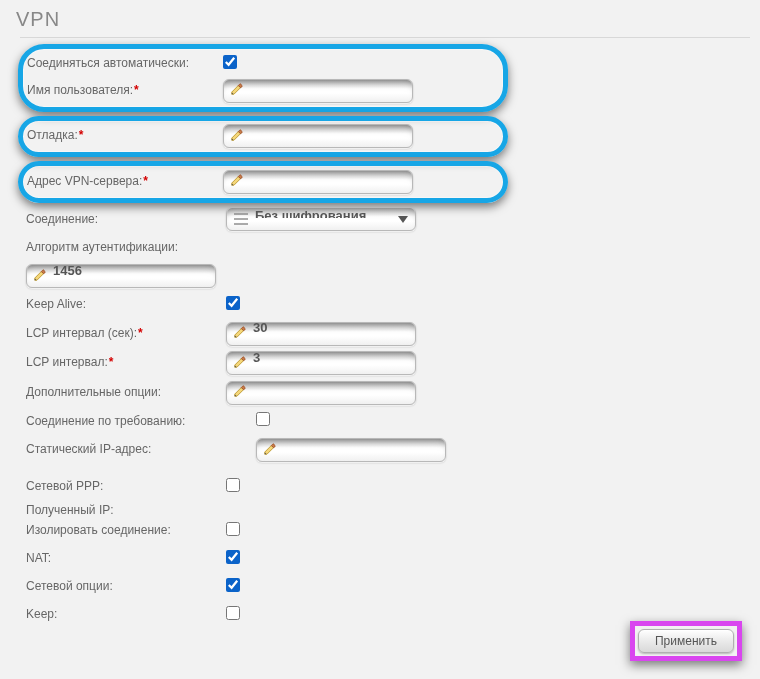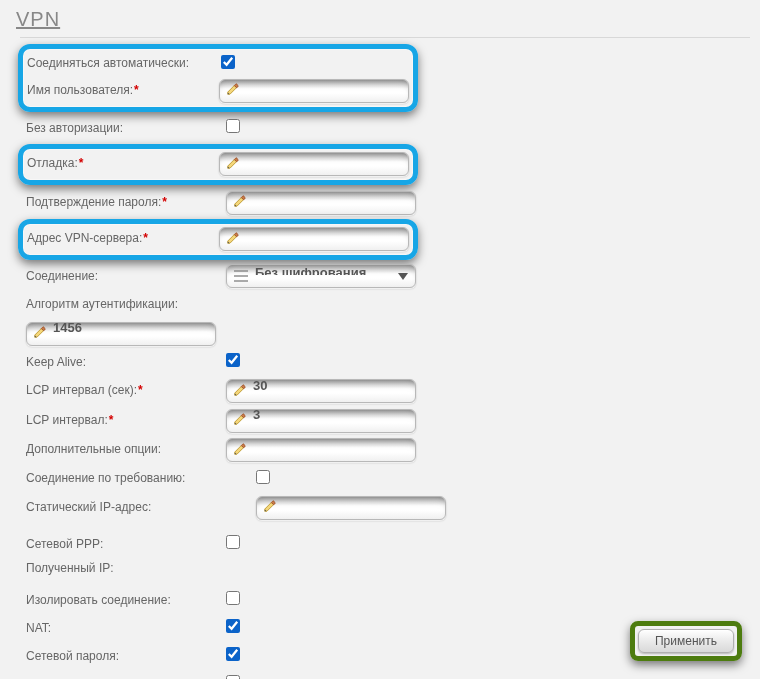"VPN" .title-row h1 { text-decoration: underline -> none }
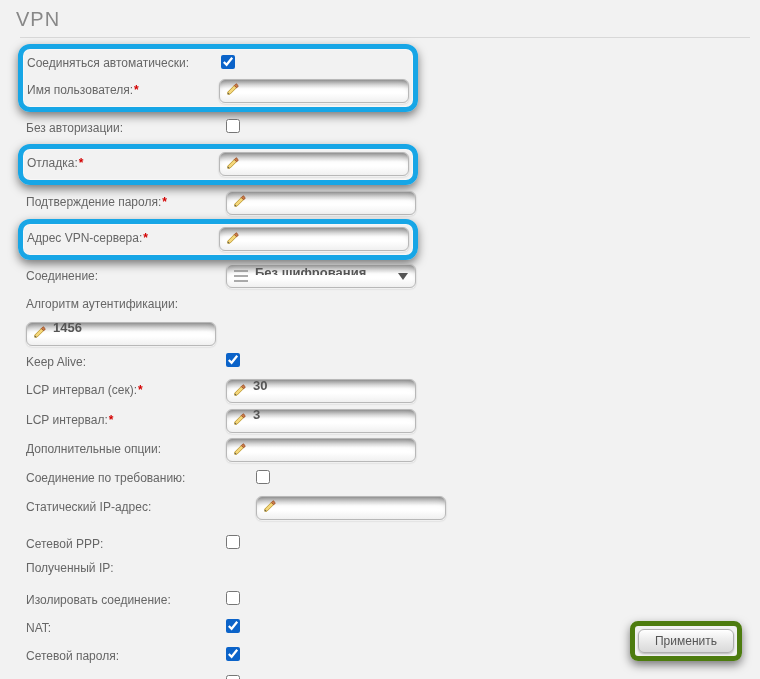"Соединяться автоматически:" .hlgroup { border-radius: 12px -> 26px; width: 400px -> 490px }
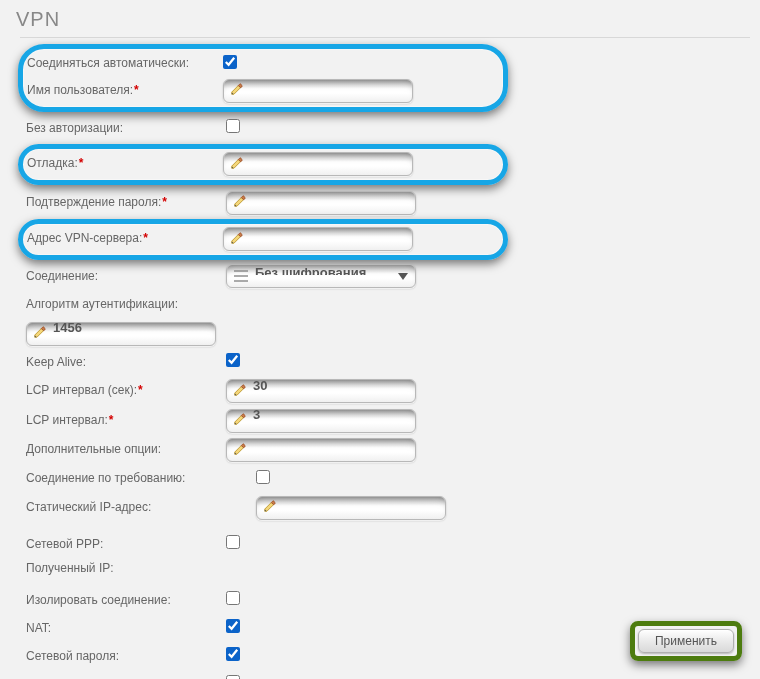"Без авторизации:" div.row { html: <div> <div> <span>Без авторизации:</span> </div> <div> <input> </div> </div> -> none }
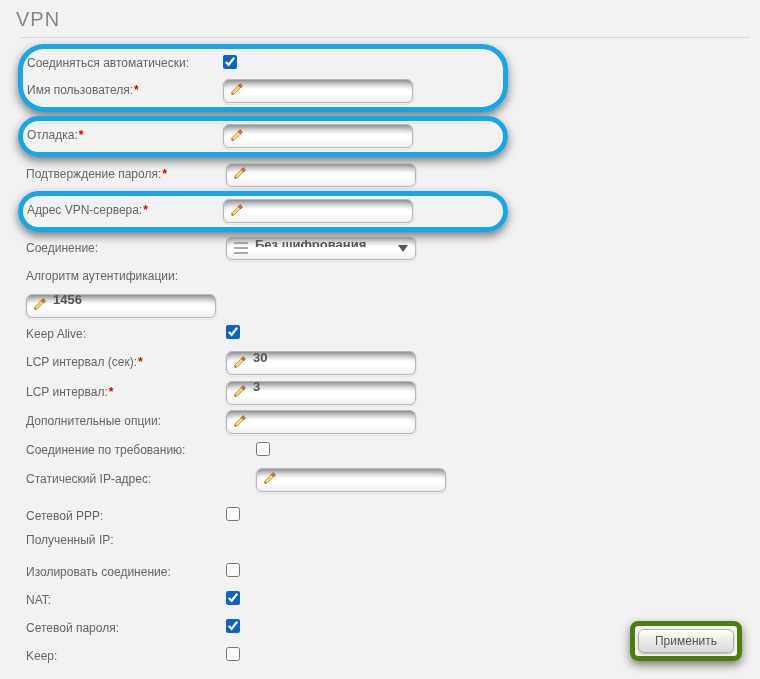"Подтверждение пароля:*" div.row { html: <div> <div> <span>Подтверждение пароля:</span><span>*</span> </div> <div> <span> <svg> <use></use> </svg> </span> <input> </div> </div> -> none }
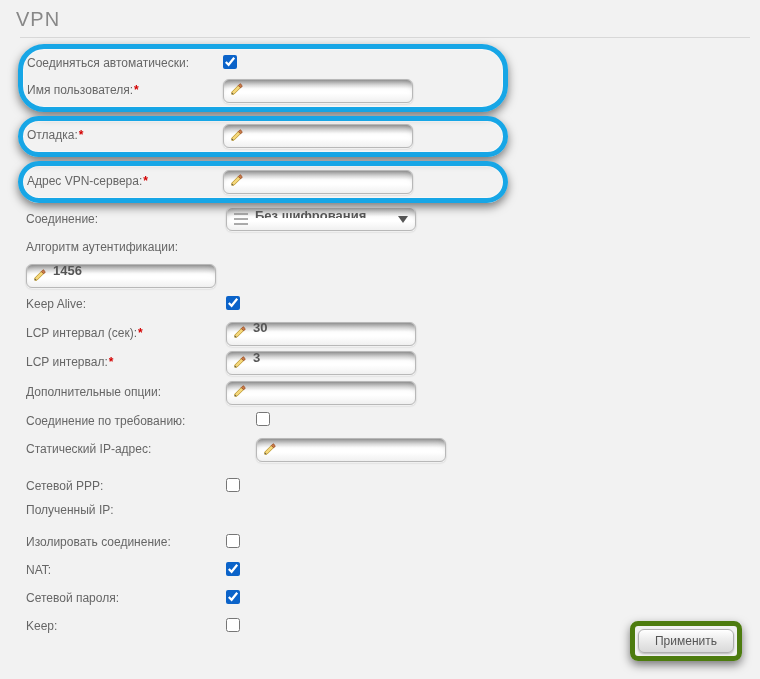"Полученный IP:" div.row { margin-bottom: 12px -> 0 }
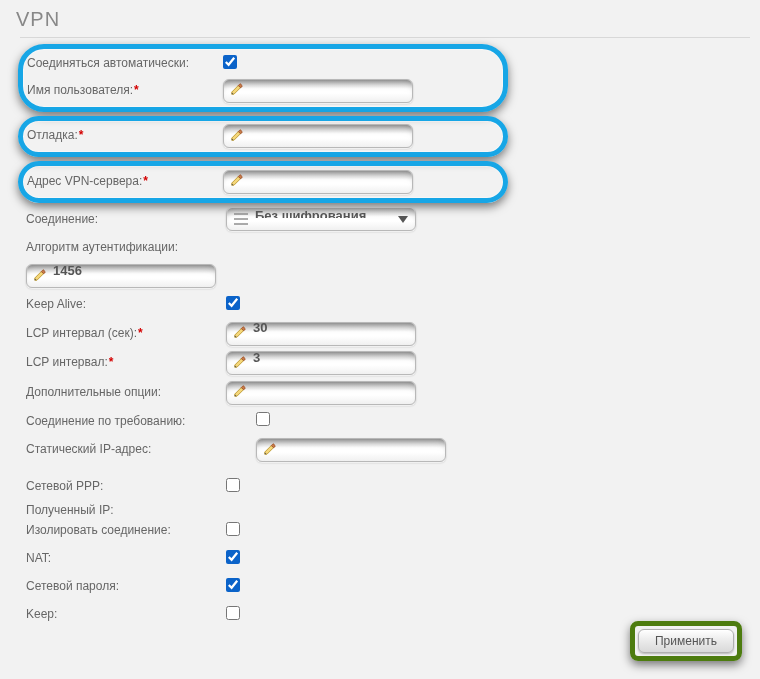"Сетевой пароля:" span { text: пароля -> опции }
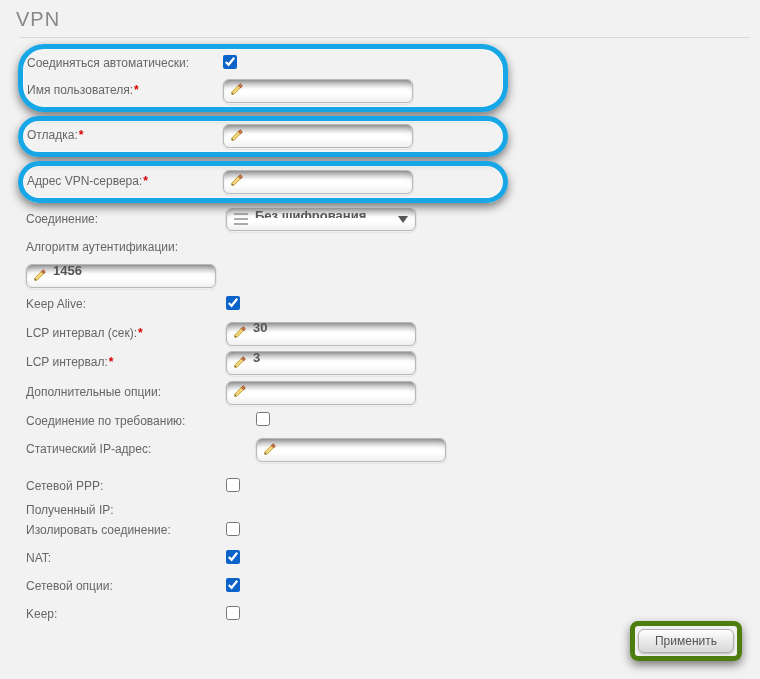"Применить" .btn-highlight { border: 5px solid #4d7c0f -> 5px solid #d946ef; border-radius: 8px -> 0 }
